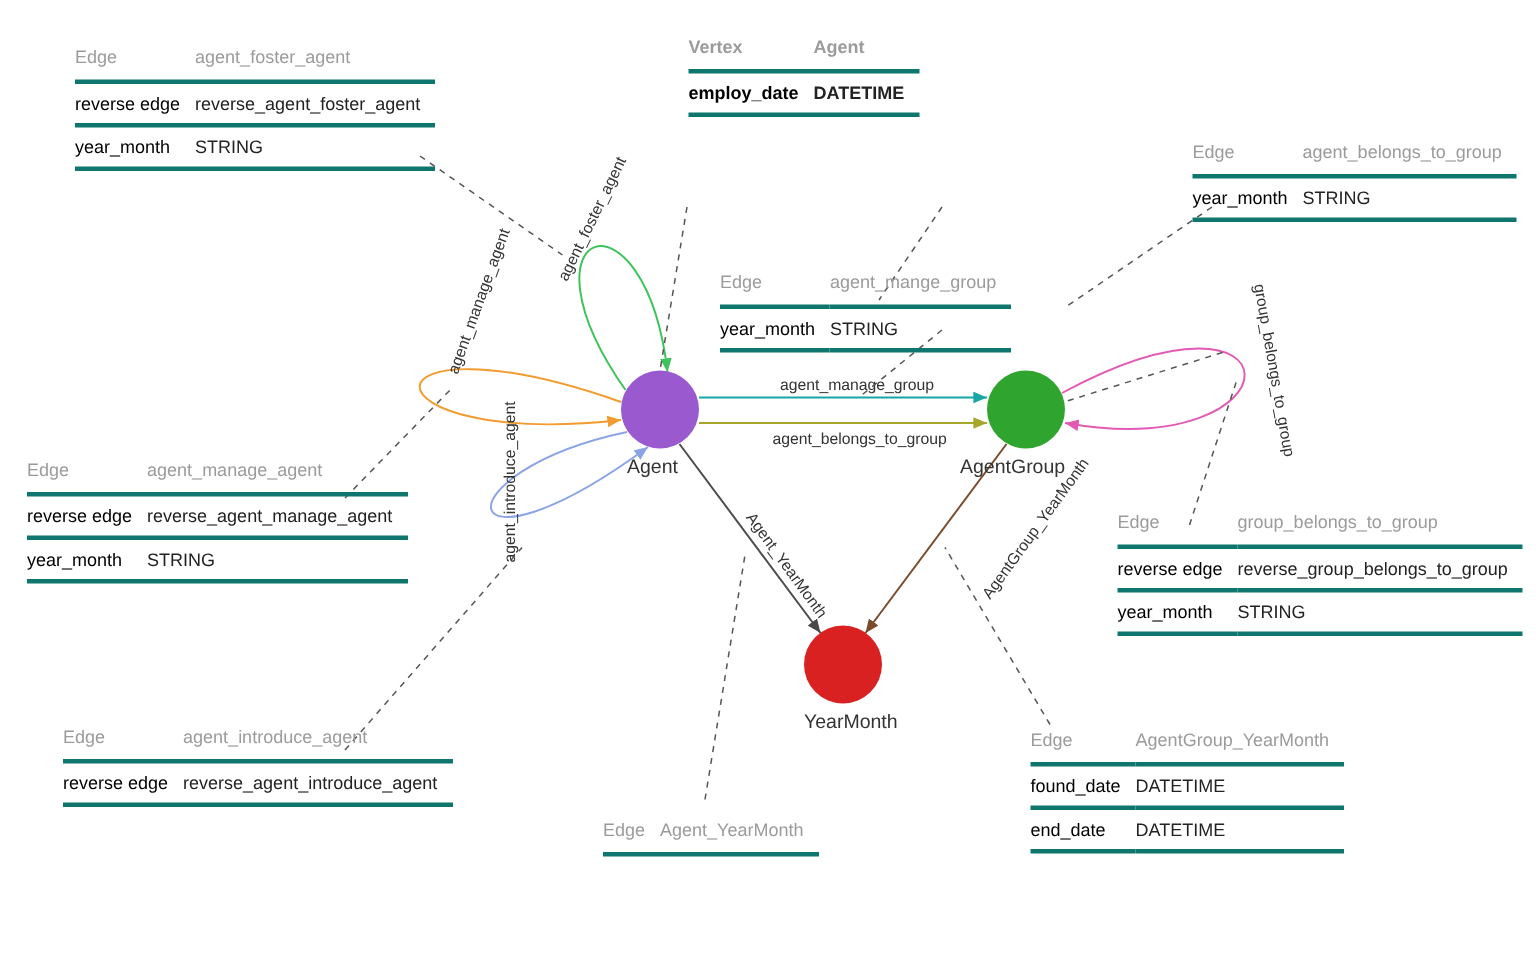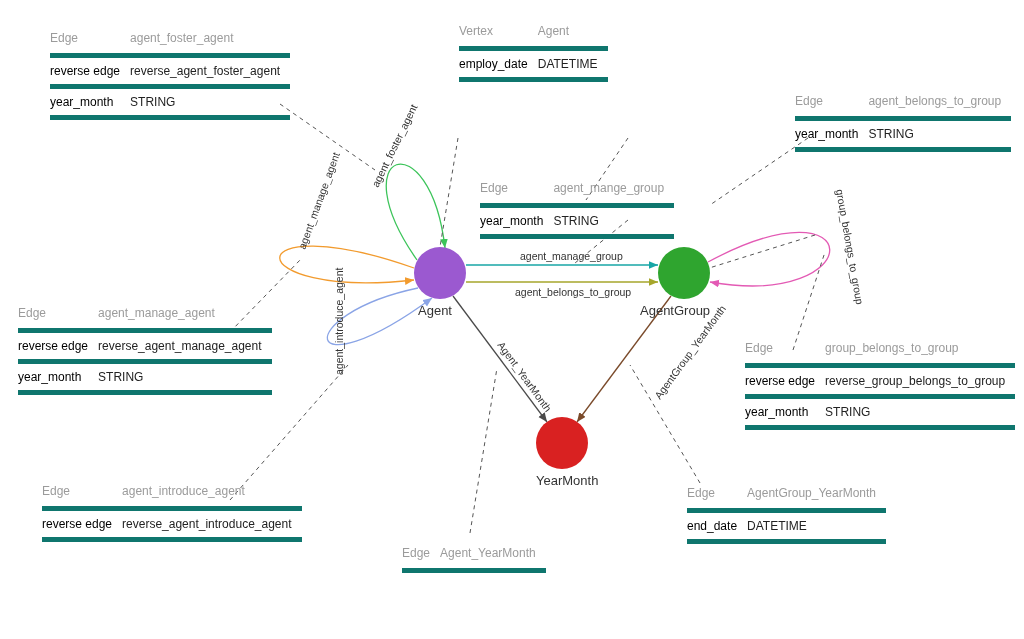"Edge" .tbl td { border-bottom: 5px solid #0f766e -> 3px solid #0f766e }
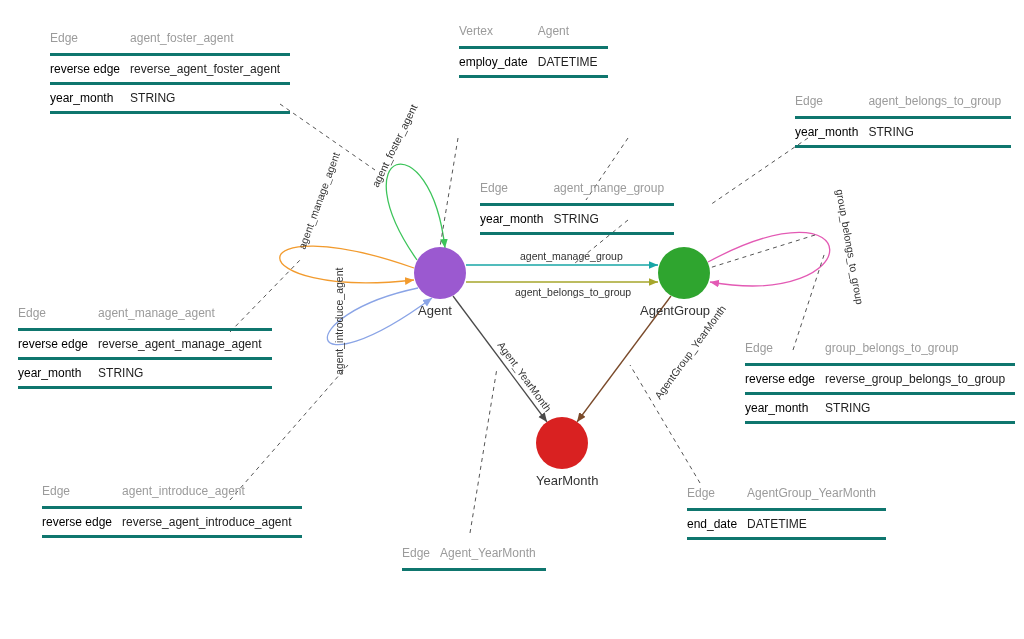"Vertex" table.tbl { font-weight: none -> bold }
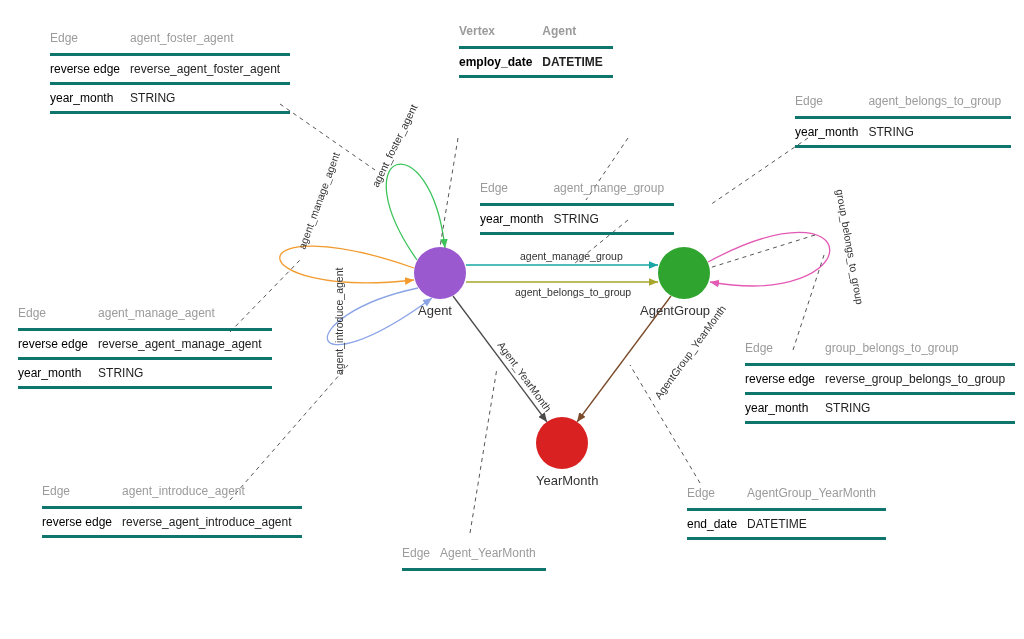"found_date" tr { html: none -> <tr> <td>found_date</td> <td>DATETIME</td> </tr> }
